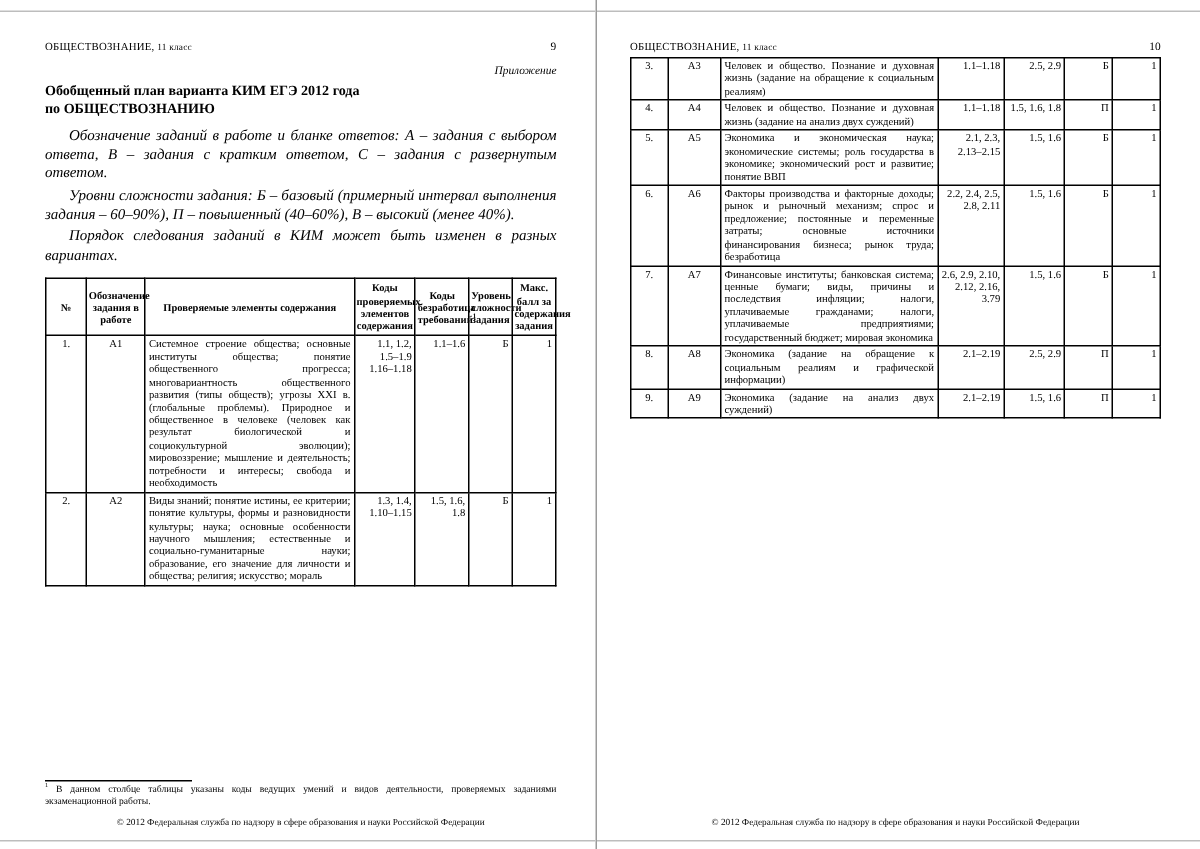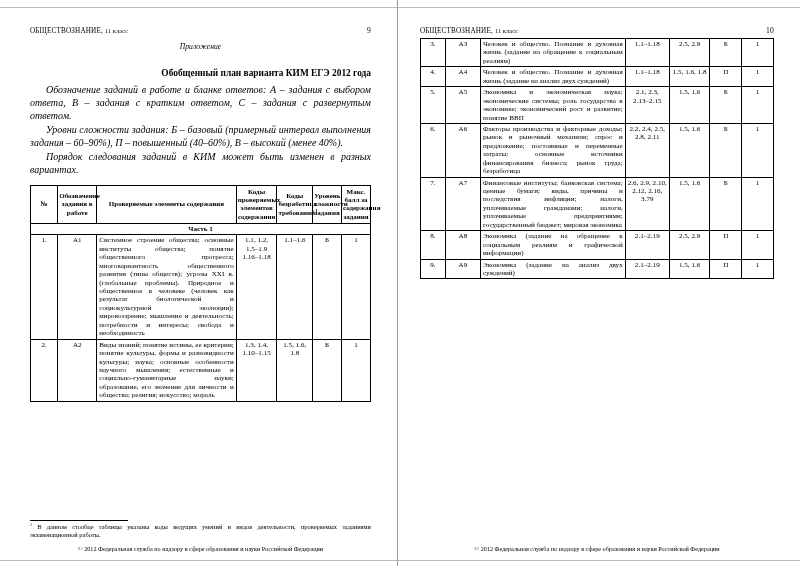"Приложение" .appendix { margin: 7px 0 16px 0 -> 7px 0 4px 0; text-align: center -> right }
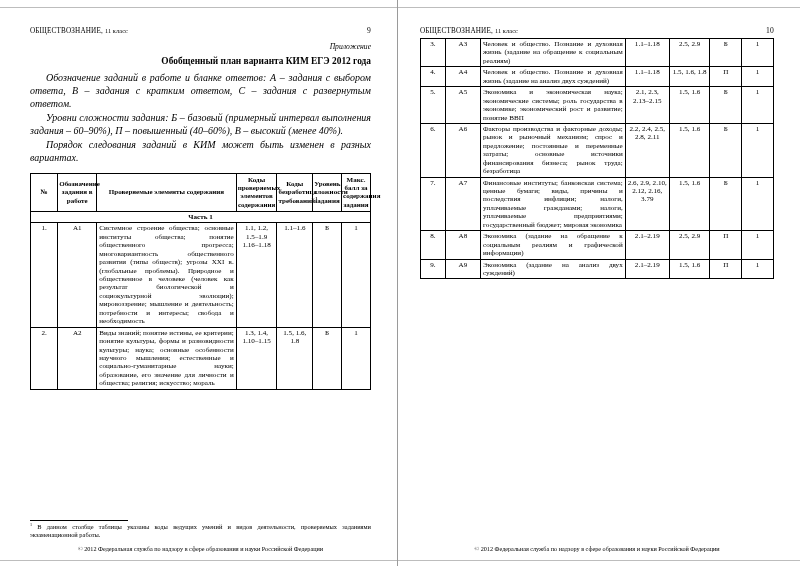"1.1–1.18" td.mid { text-align: center -> right }
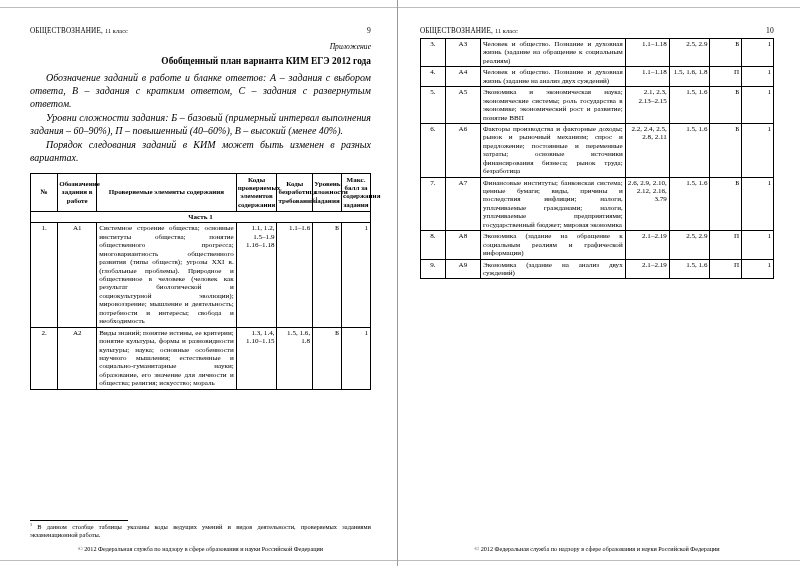"Обобщенный план варианта КИМ ЕГЭ" .doc-title { text-align: right -> left }
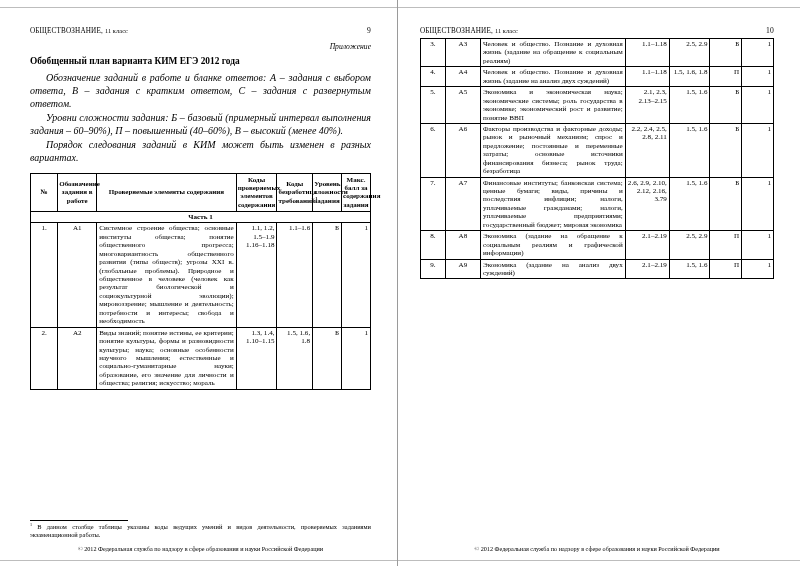"по ОБЩЕСТВОЗНАНИЮ" div { html: none -> <div>по ОБЩЕСТВОЗНАНИЮ</div> }
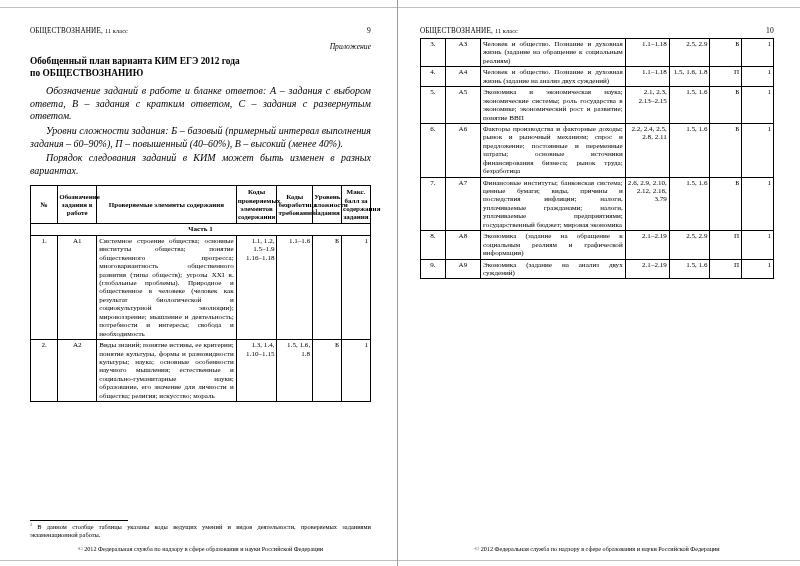"Часть 1" tr.part-row { html: <tr> <td>Часть 1</td> </tr> -> none }
